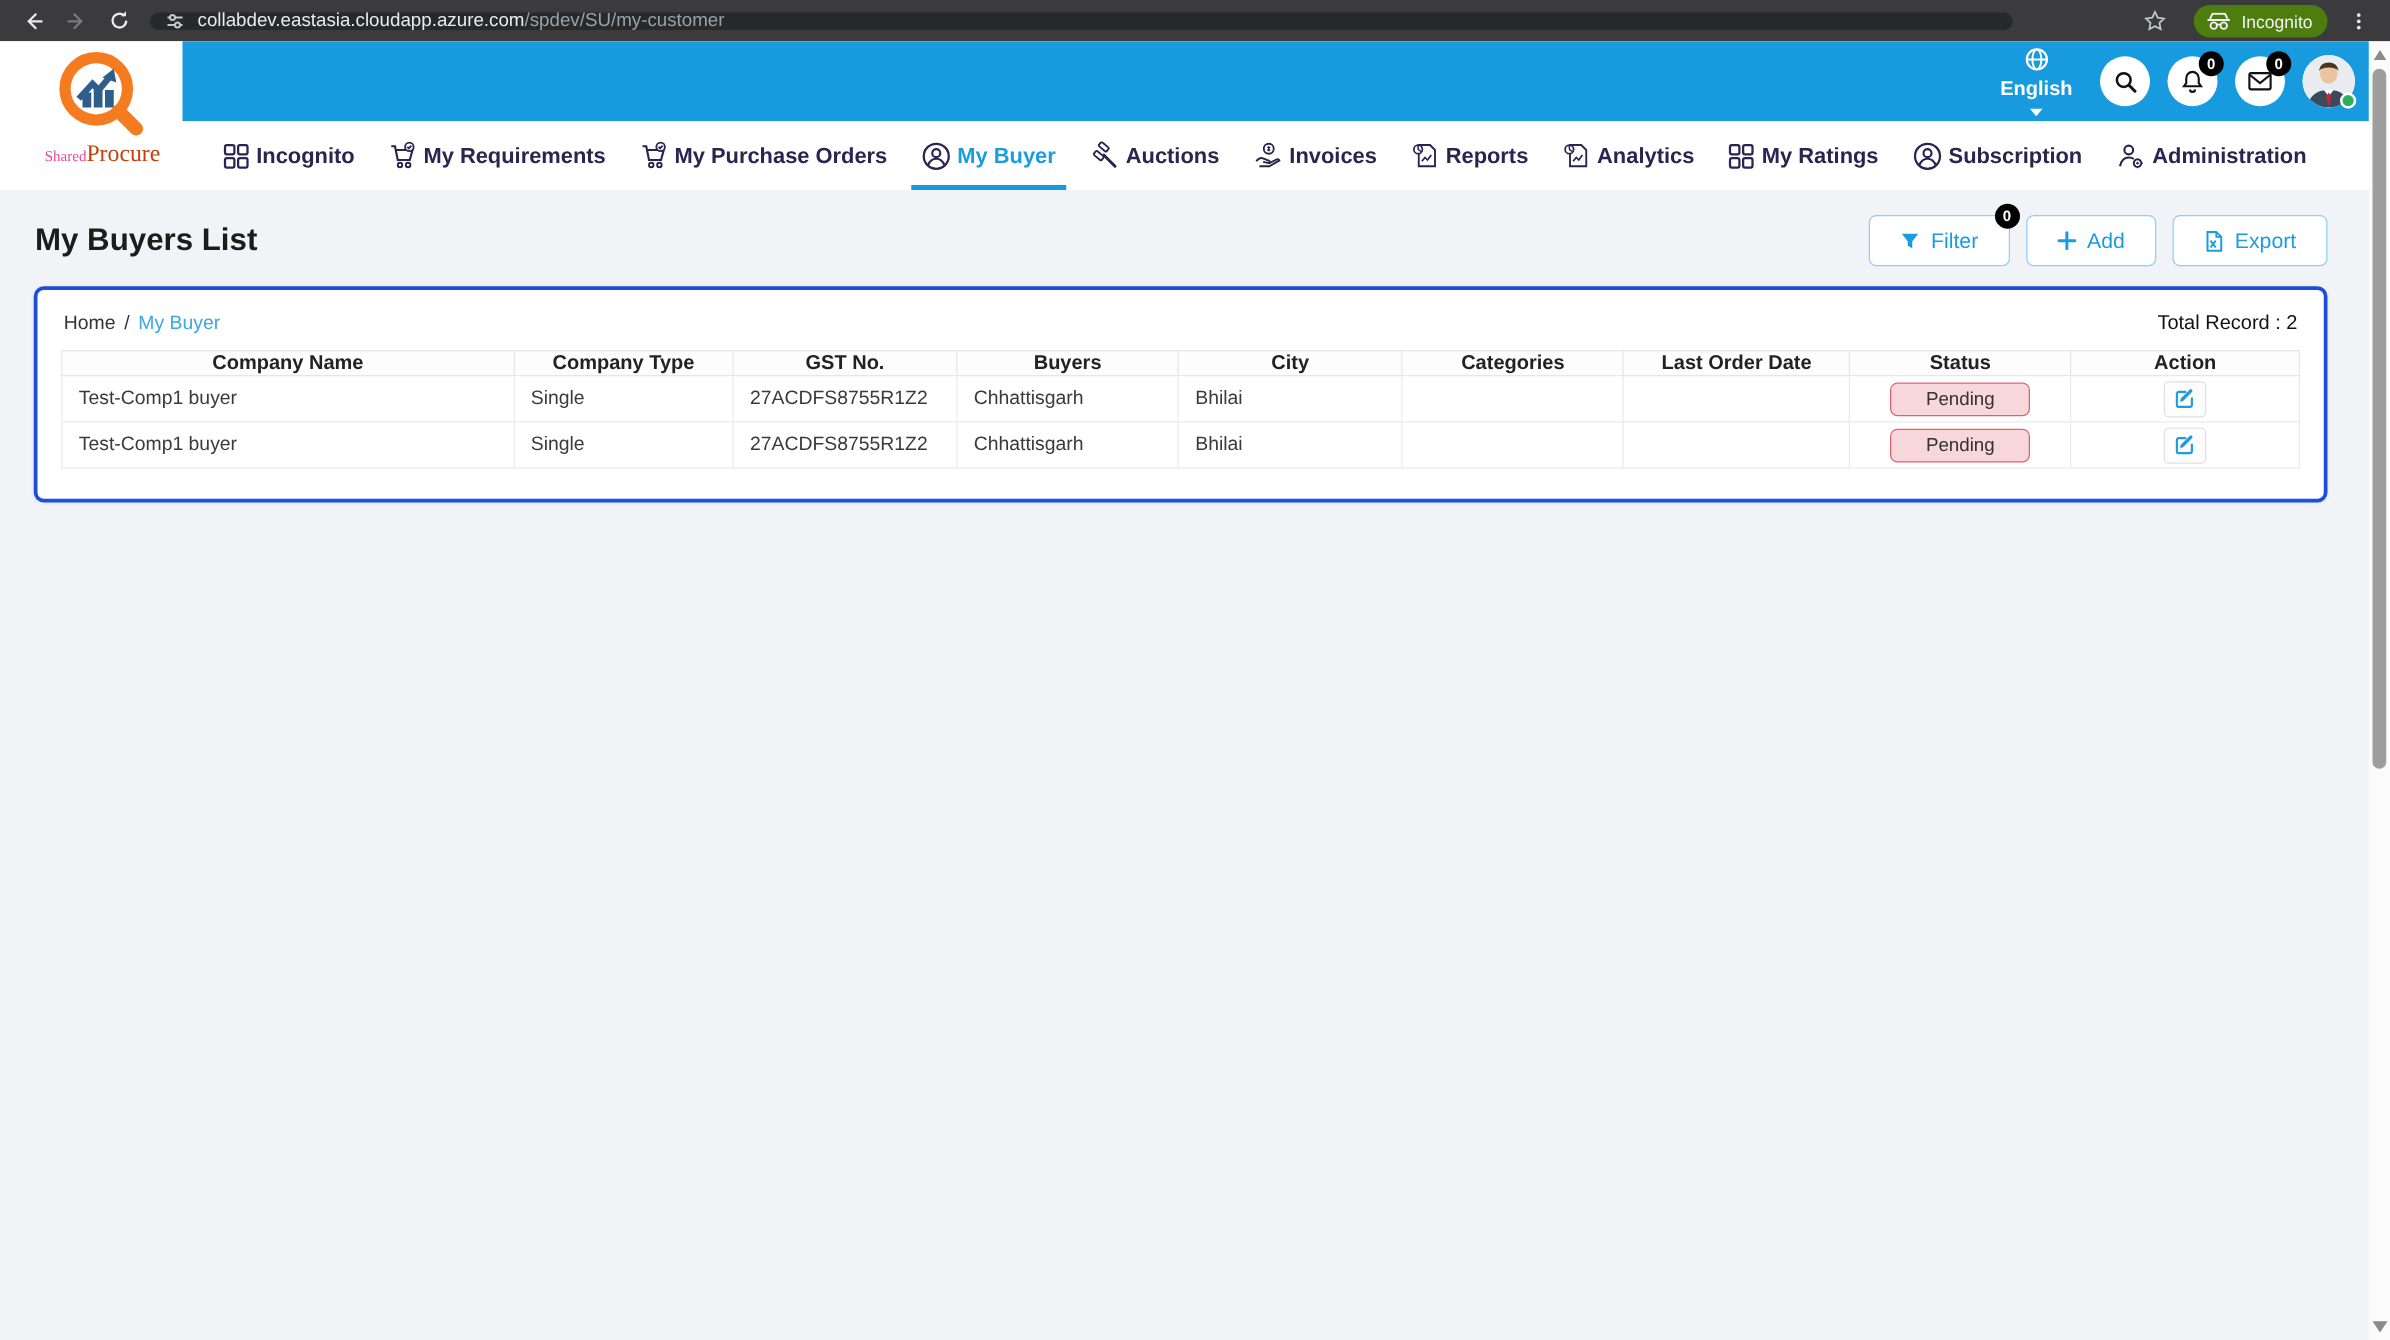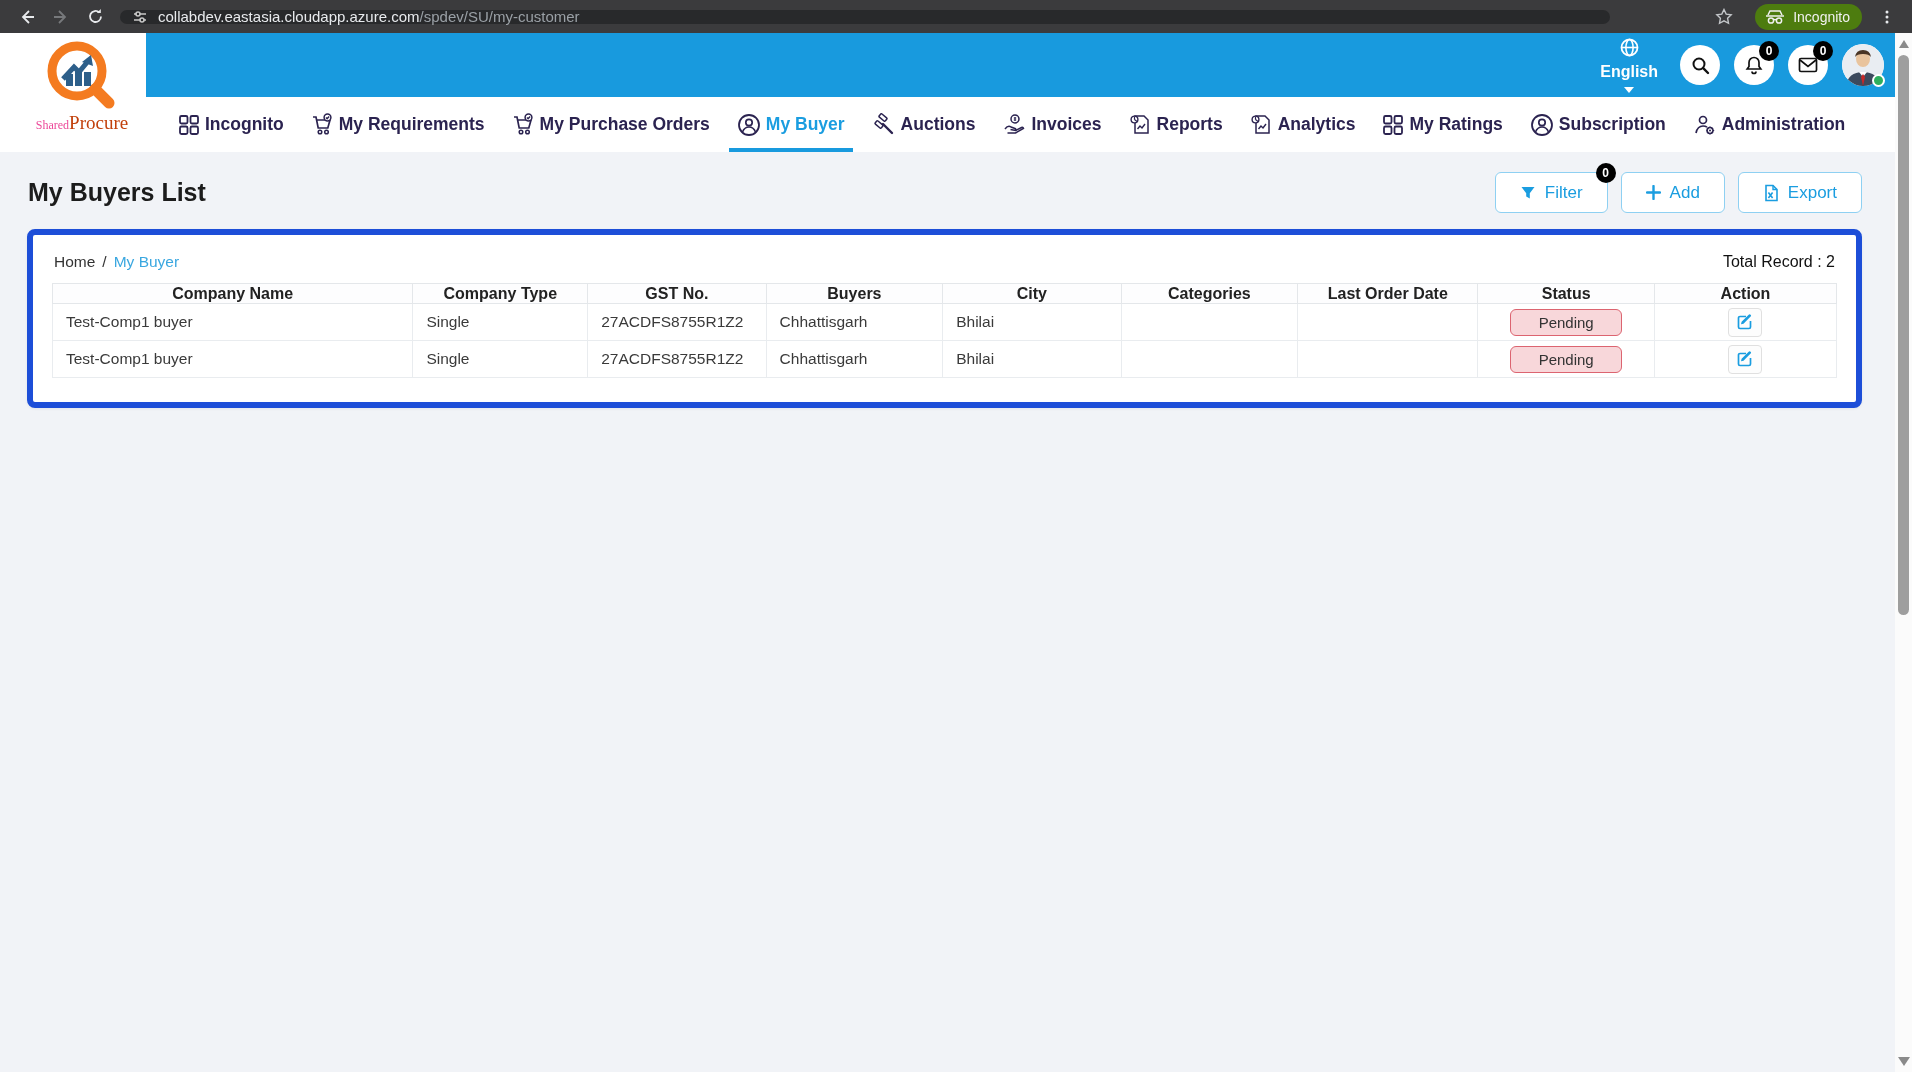"Home" .card { border: 6px solid #1d4ed8 -> 3px solid #1d4ed8 }
